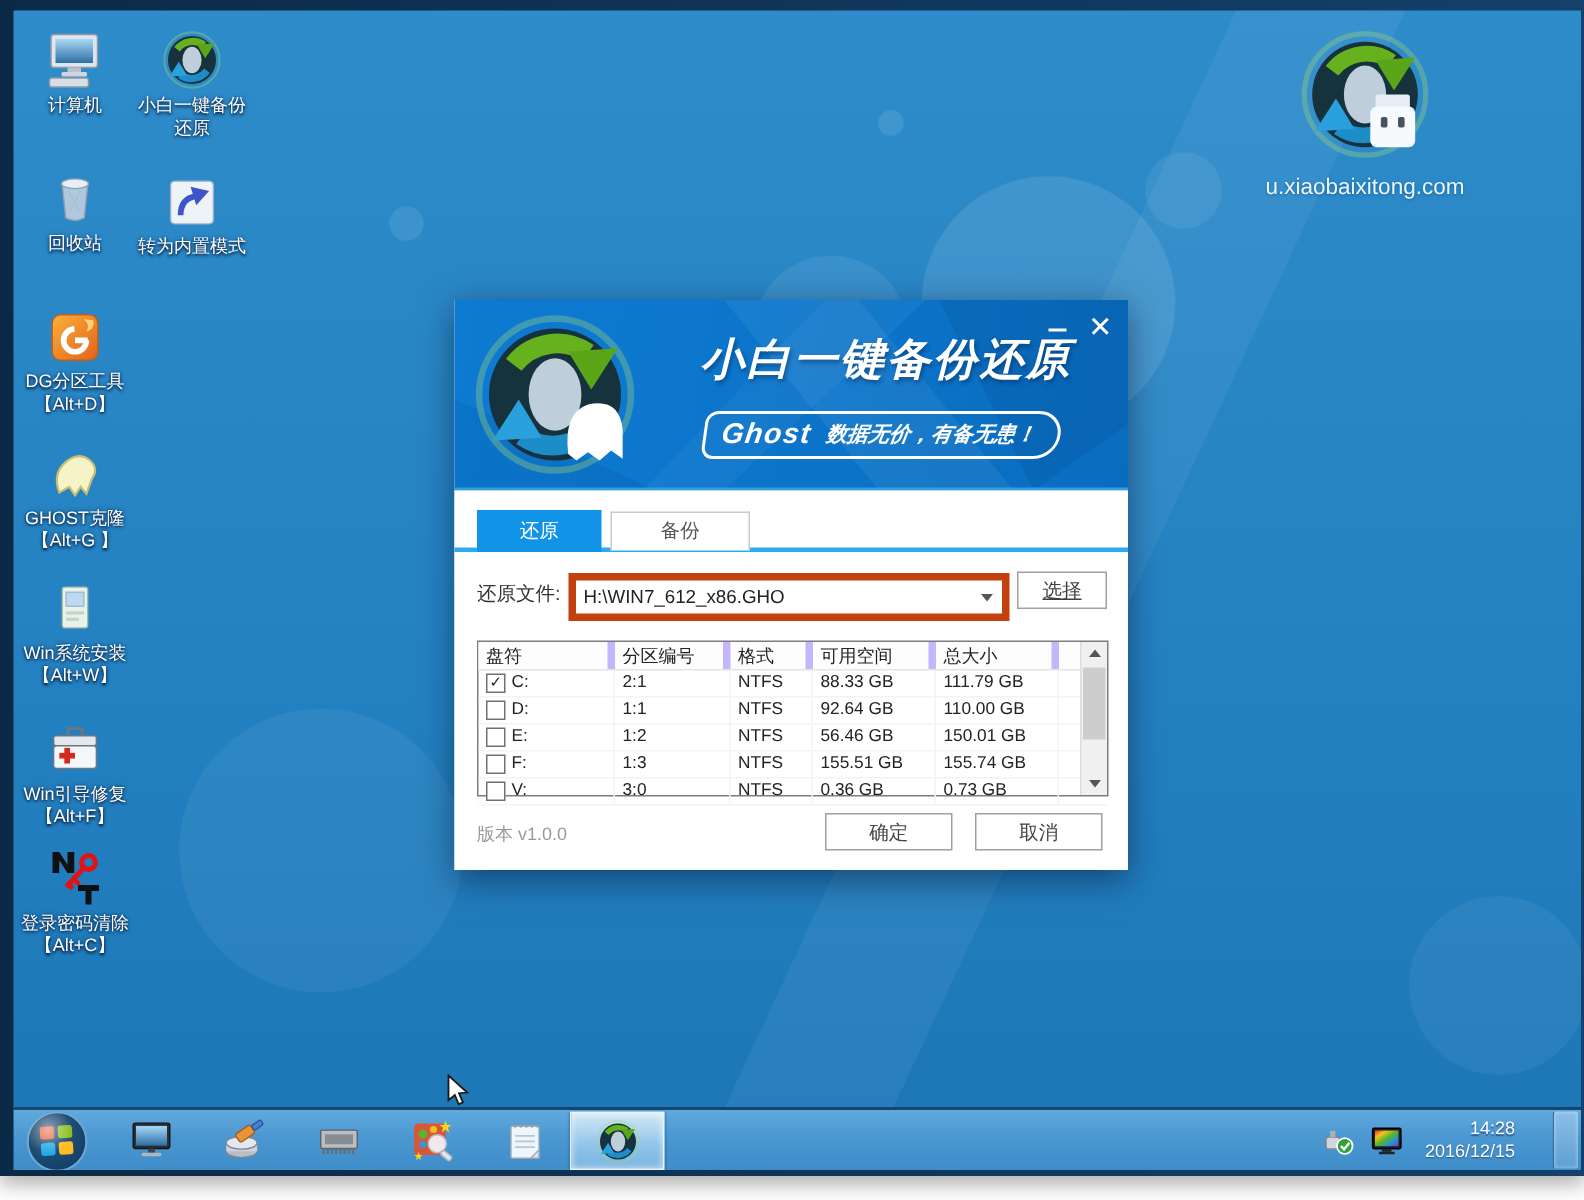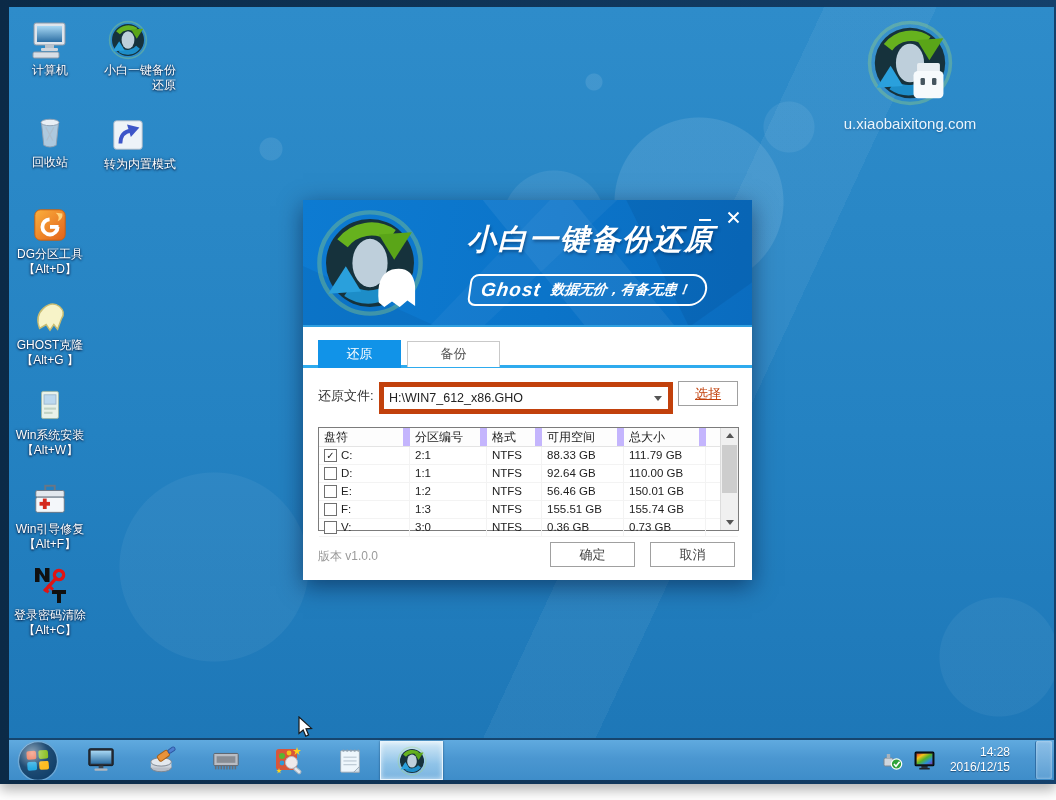"小白一键备份" .dicon.col2 { text-align: right -> none }
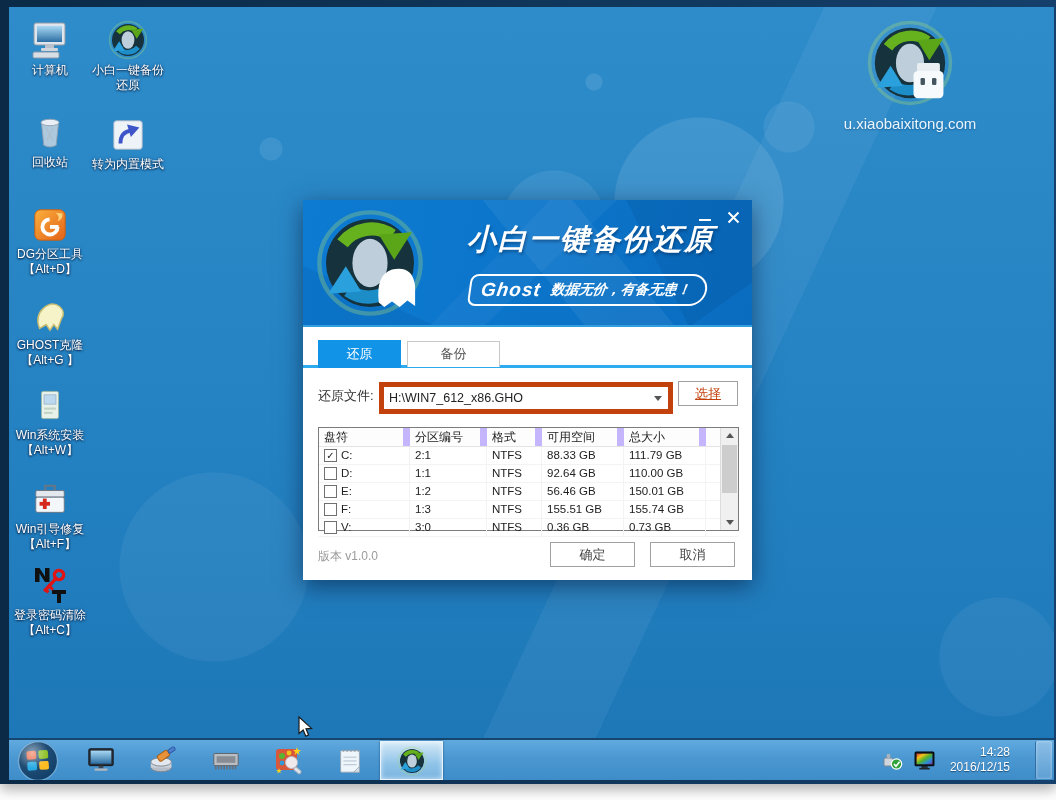"选择" .btn-select { color: #c2410c -> #404040 }
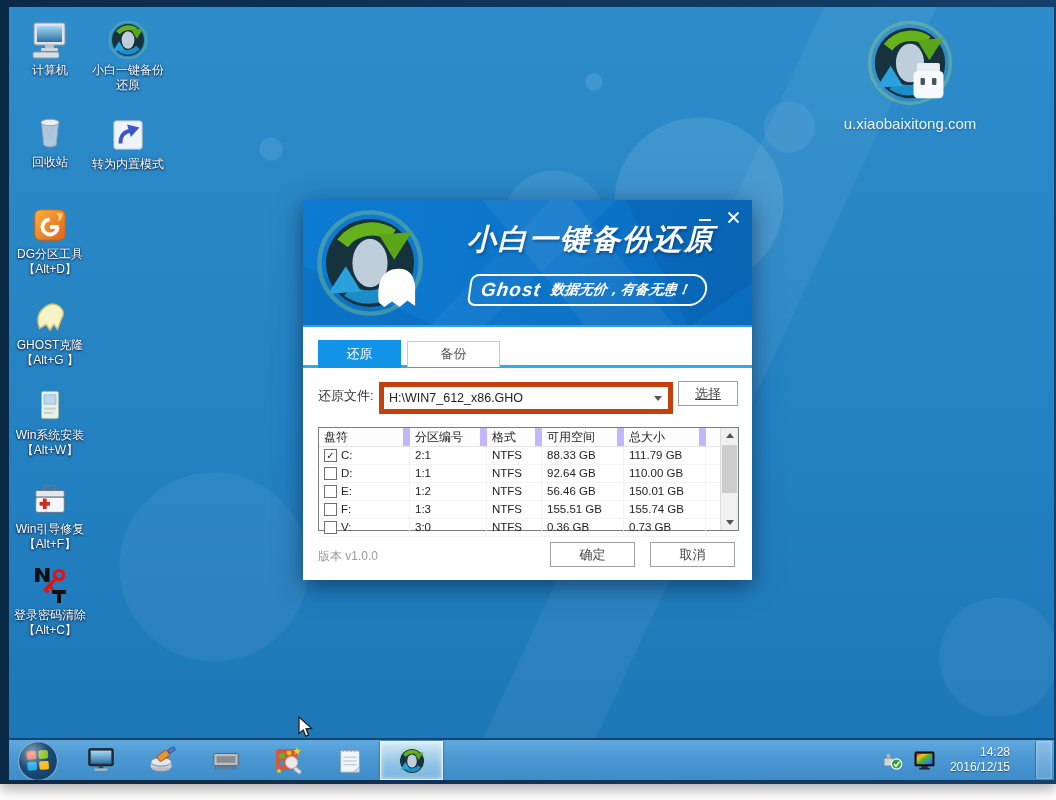"盘符" .th { border-right: 7px solid #c4b5fd -> 5px solid #c4b5fd }
